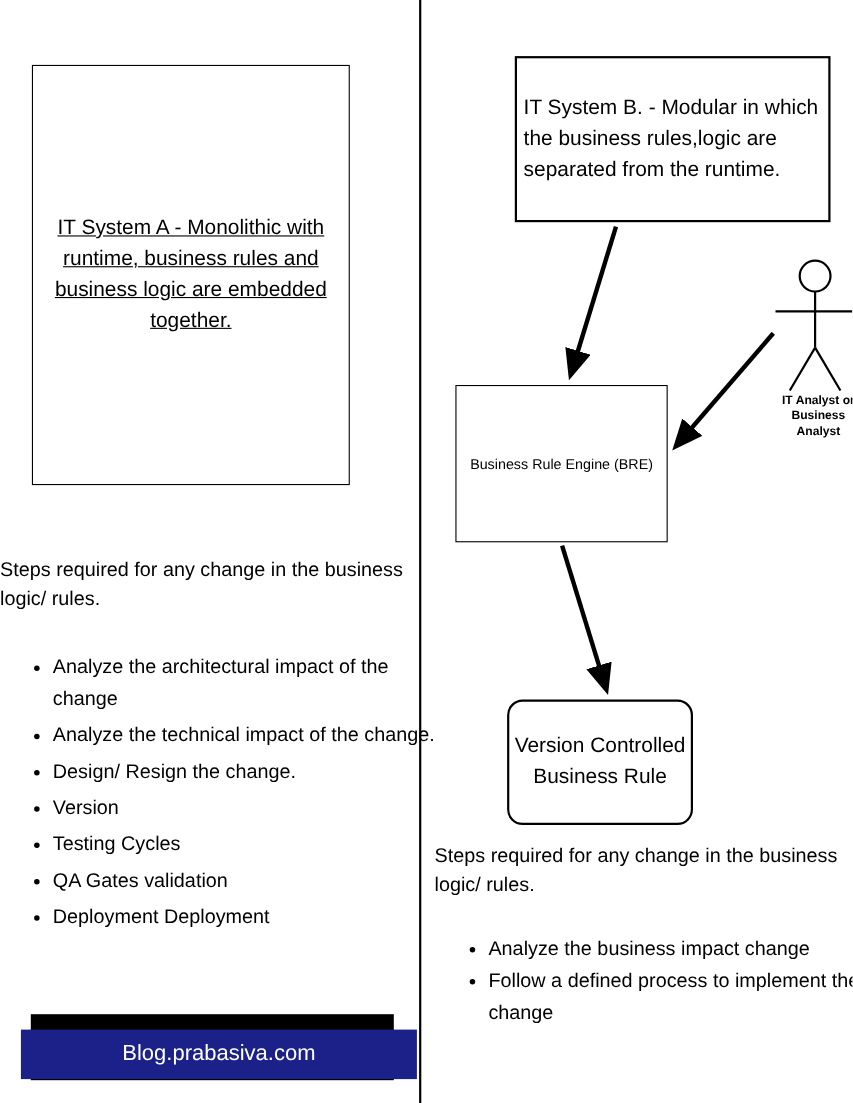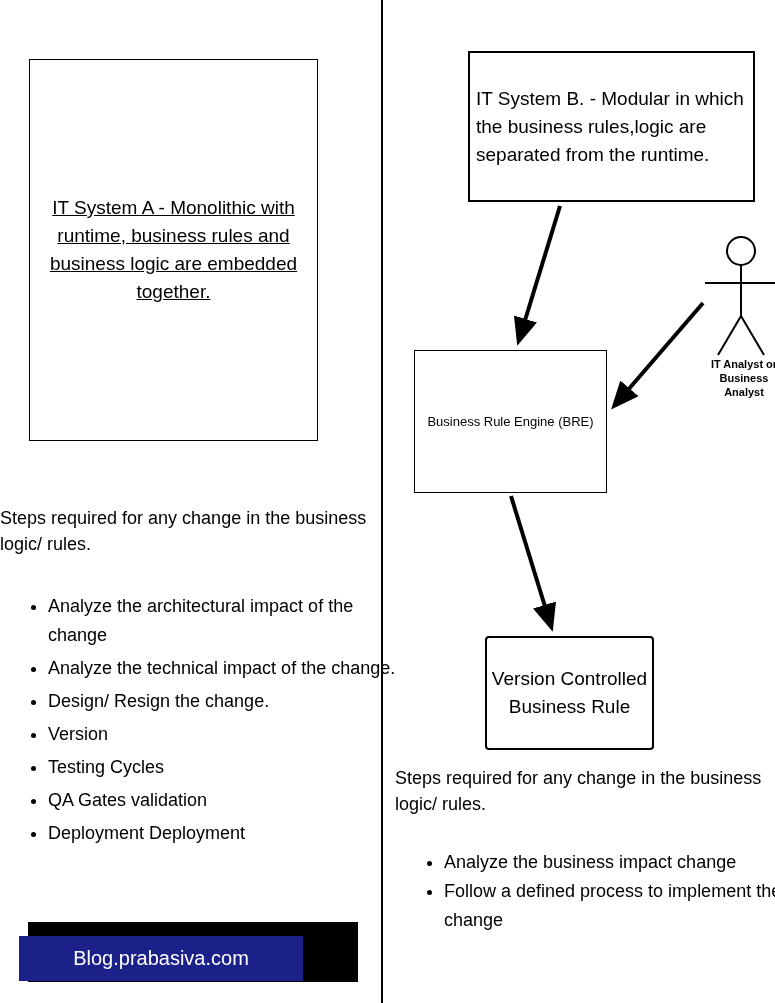"Version Controlled Business Rule" .box-vcbr { border-radius: 4px -> 14px; margin-left: 24px -> none }
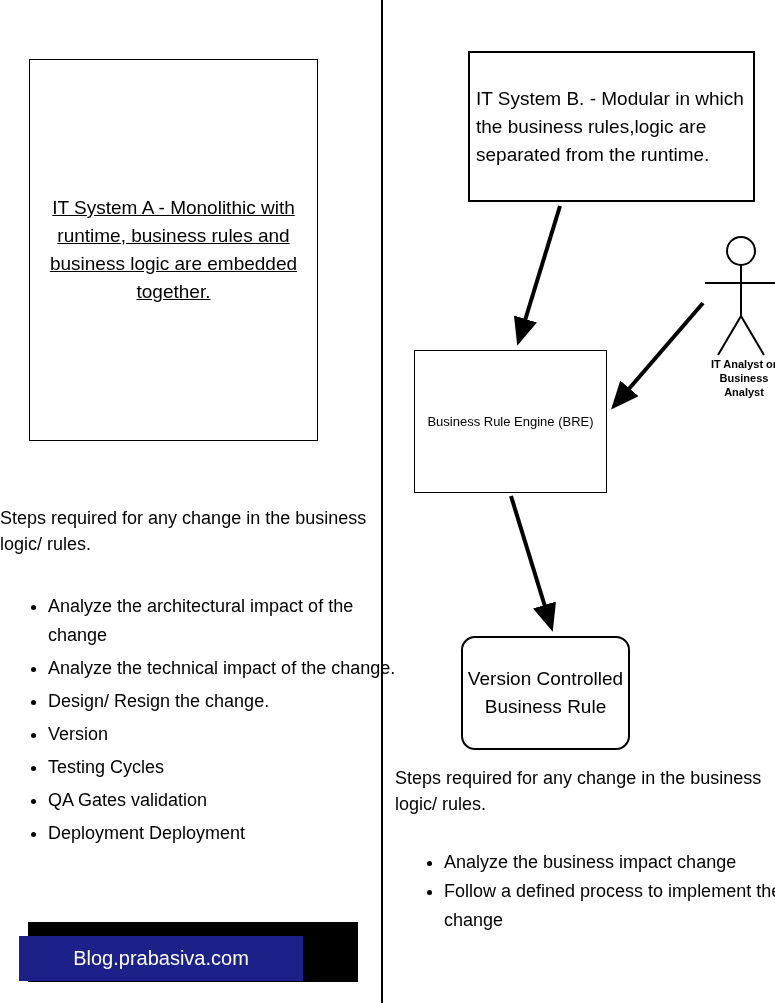"Blog.prabasiva.com" .banner { width: 284px -> 360px }
